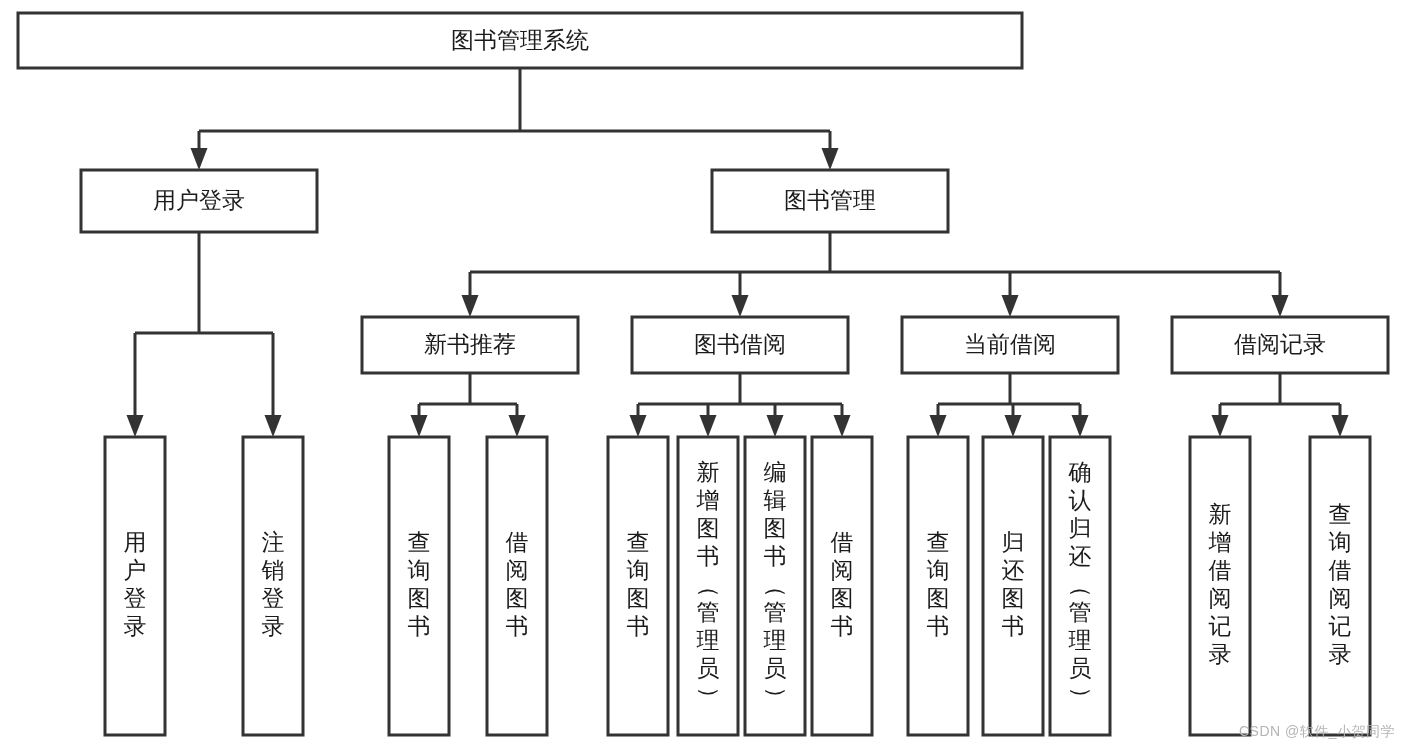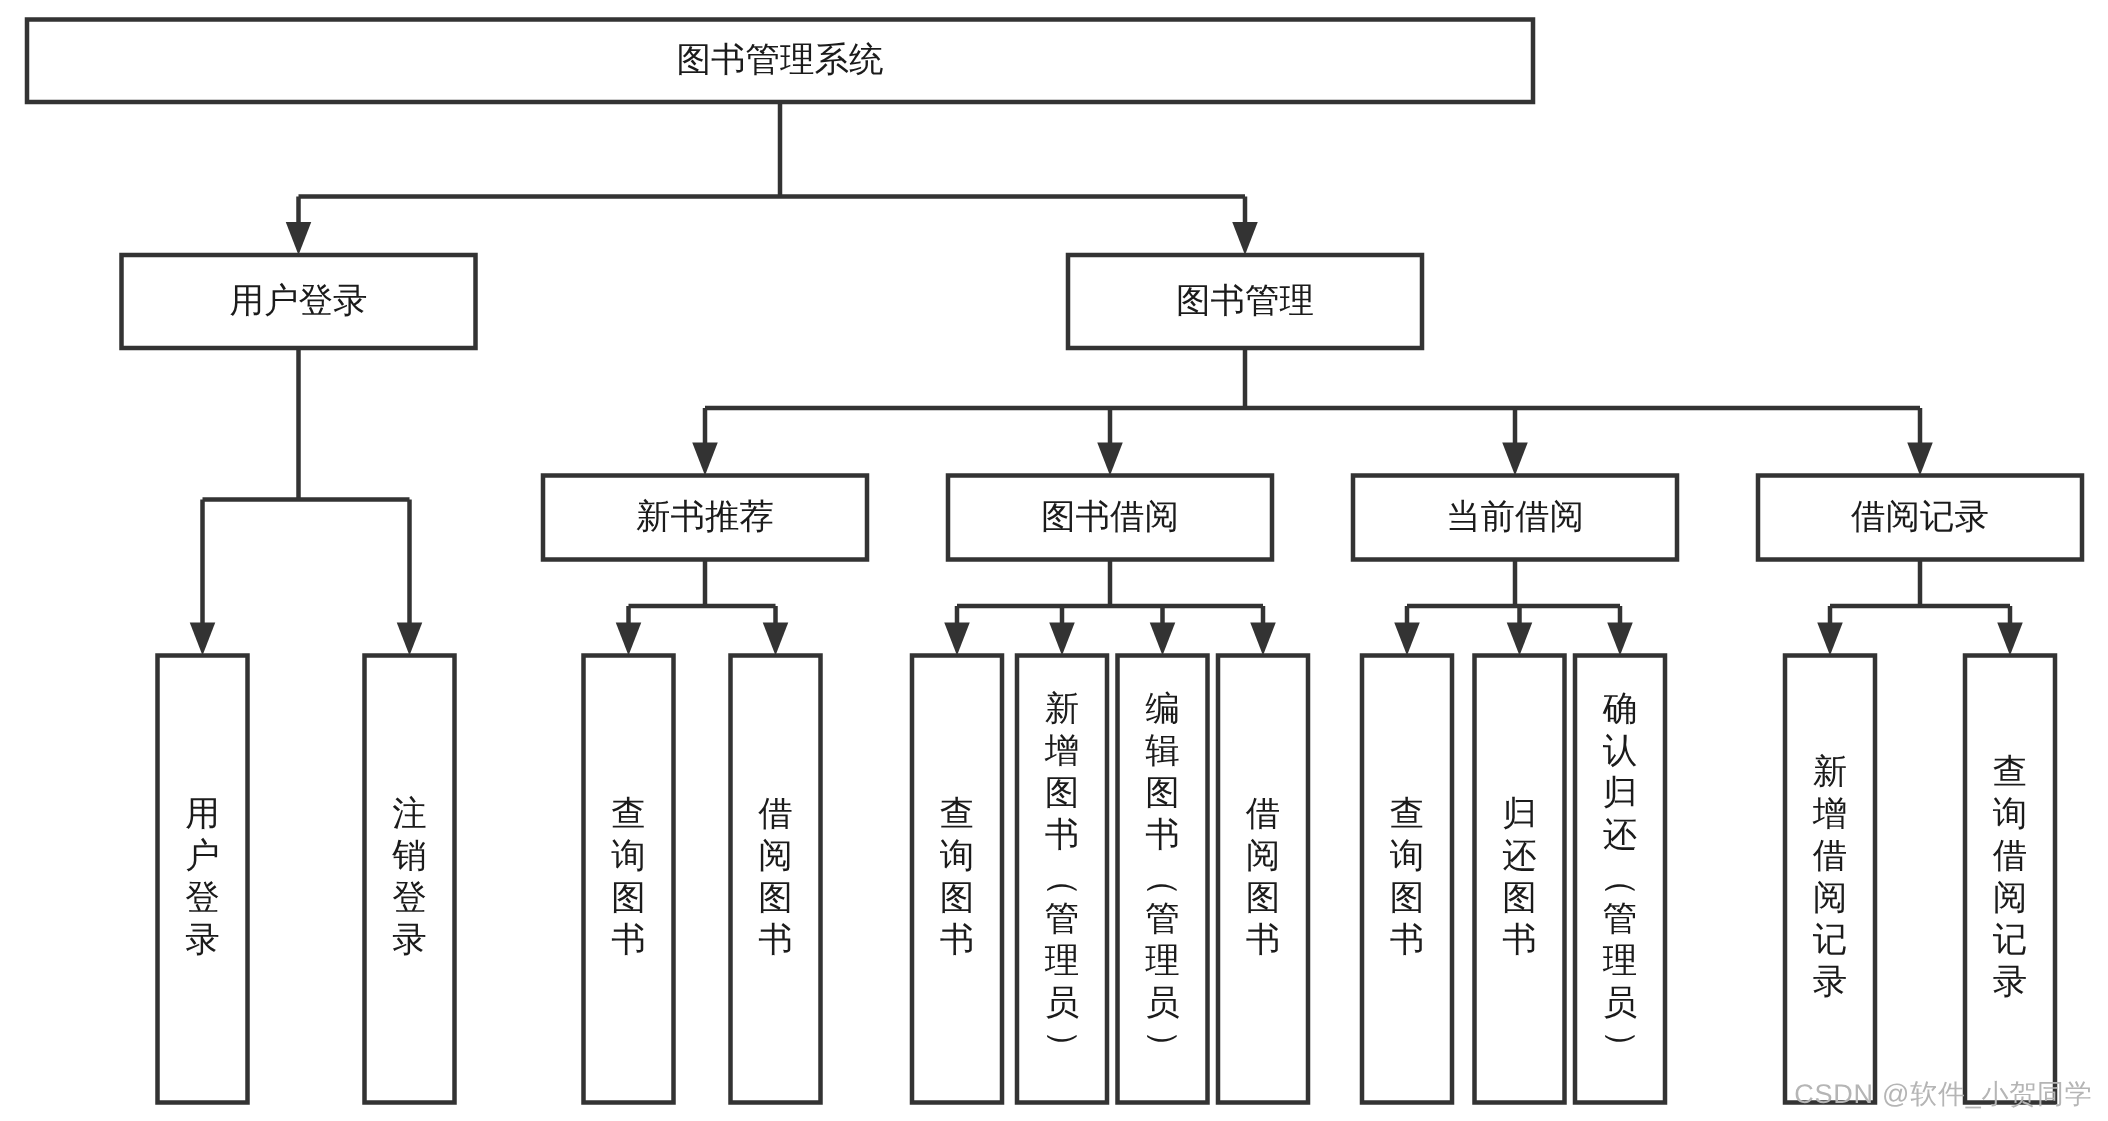"CSDN @软件_小贺同学" .watermark { font-size: 18px -> 14px }
